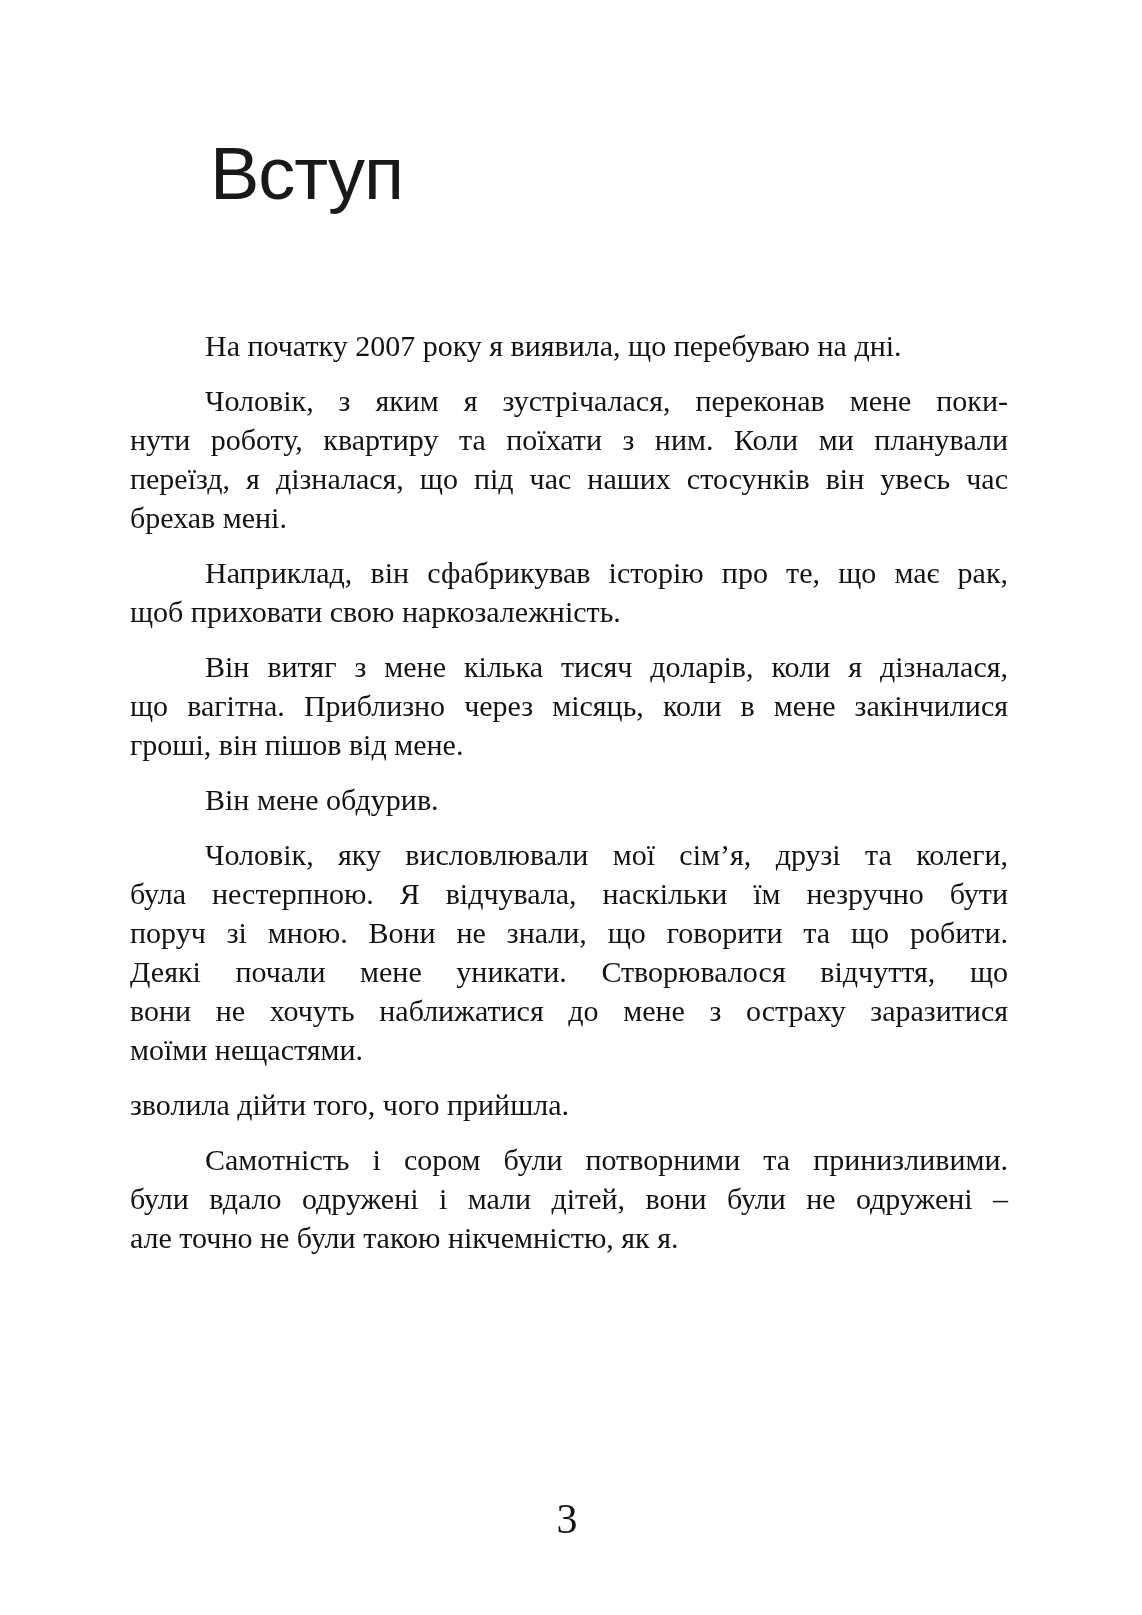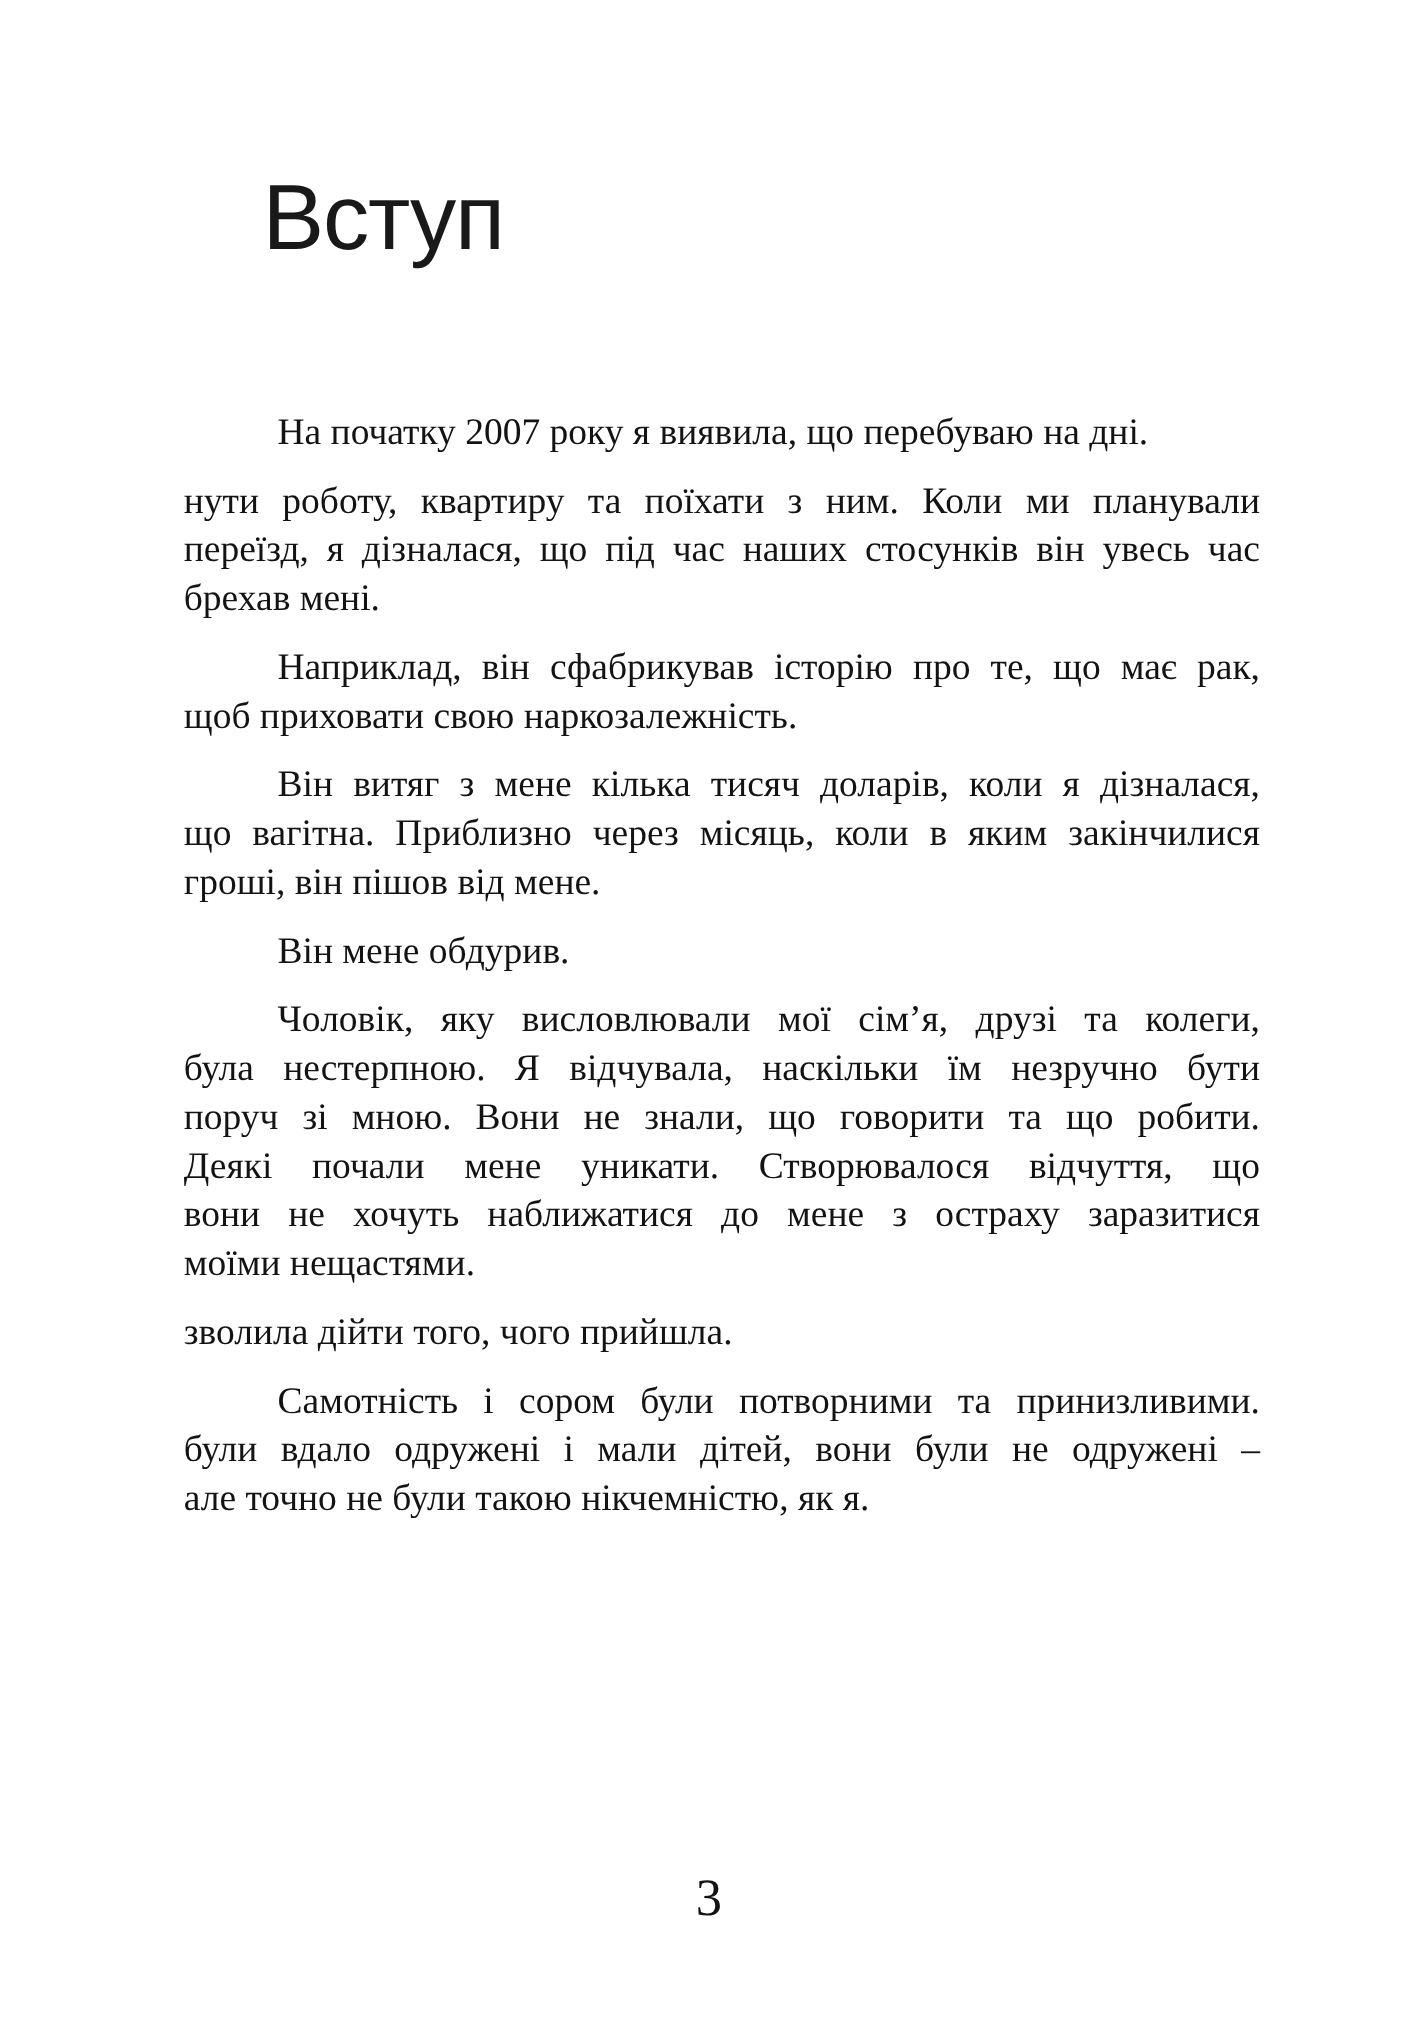"На початку 2007 року я" .para { margin: 0 0 16px 17px -> 0 0 16px 0 }
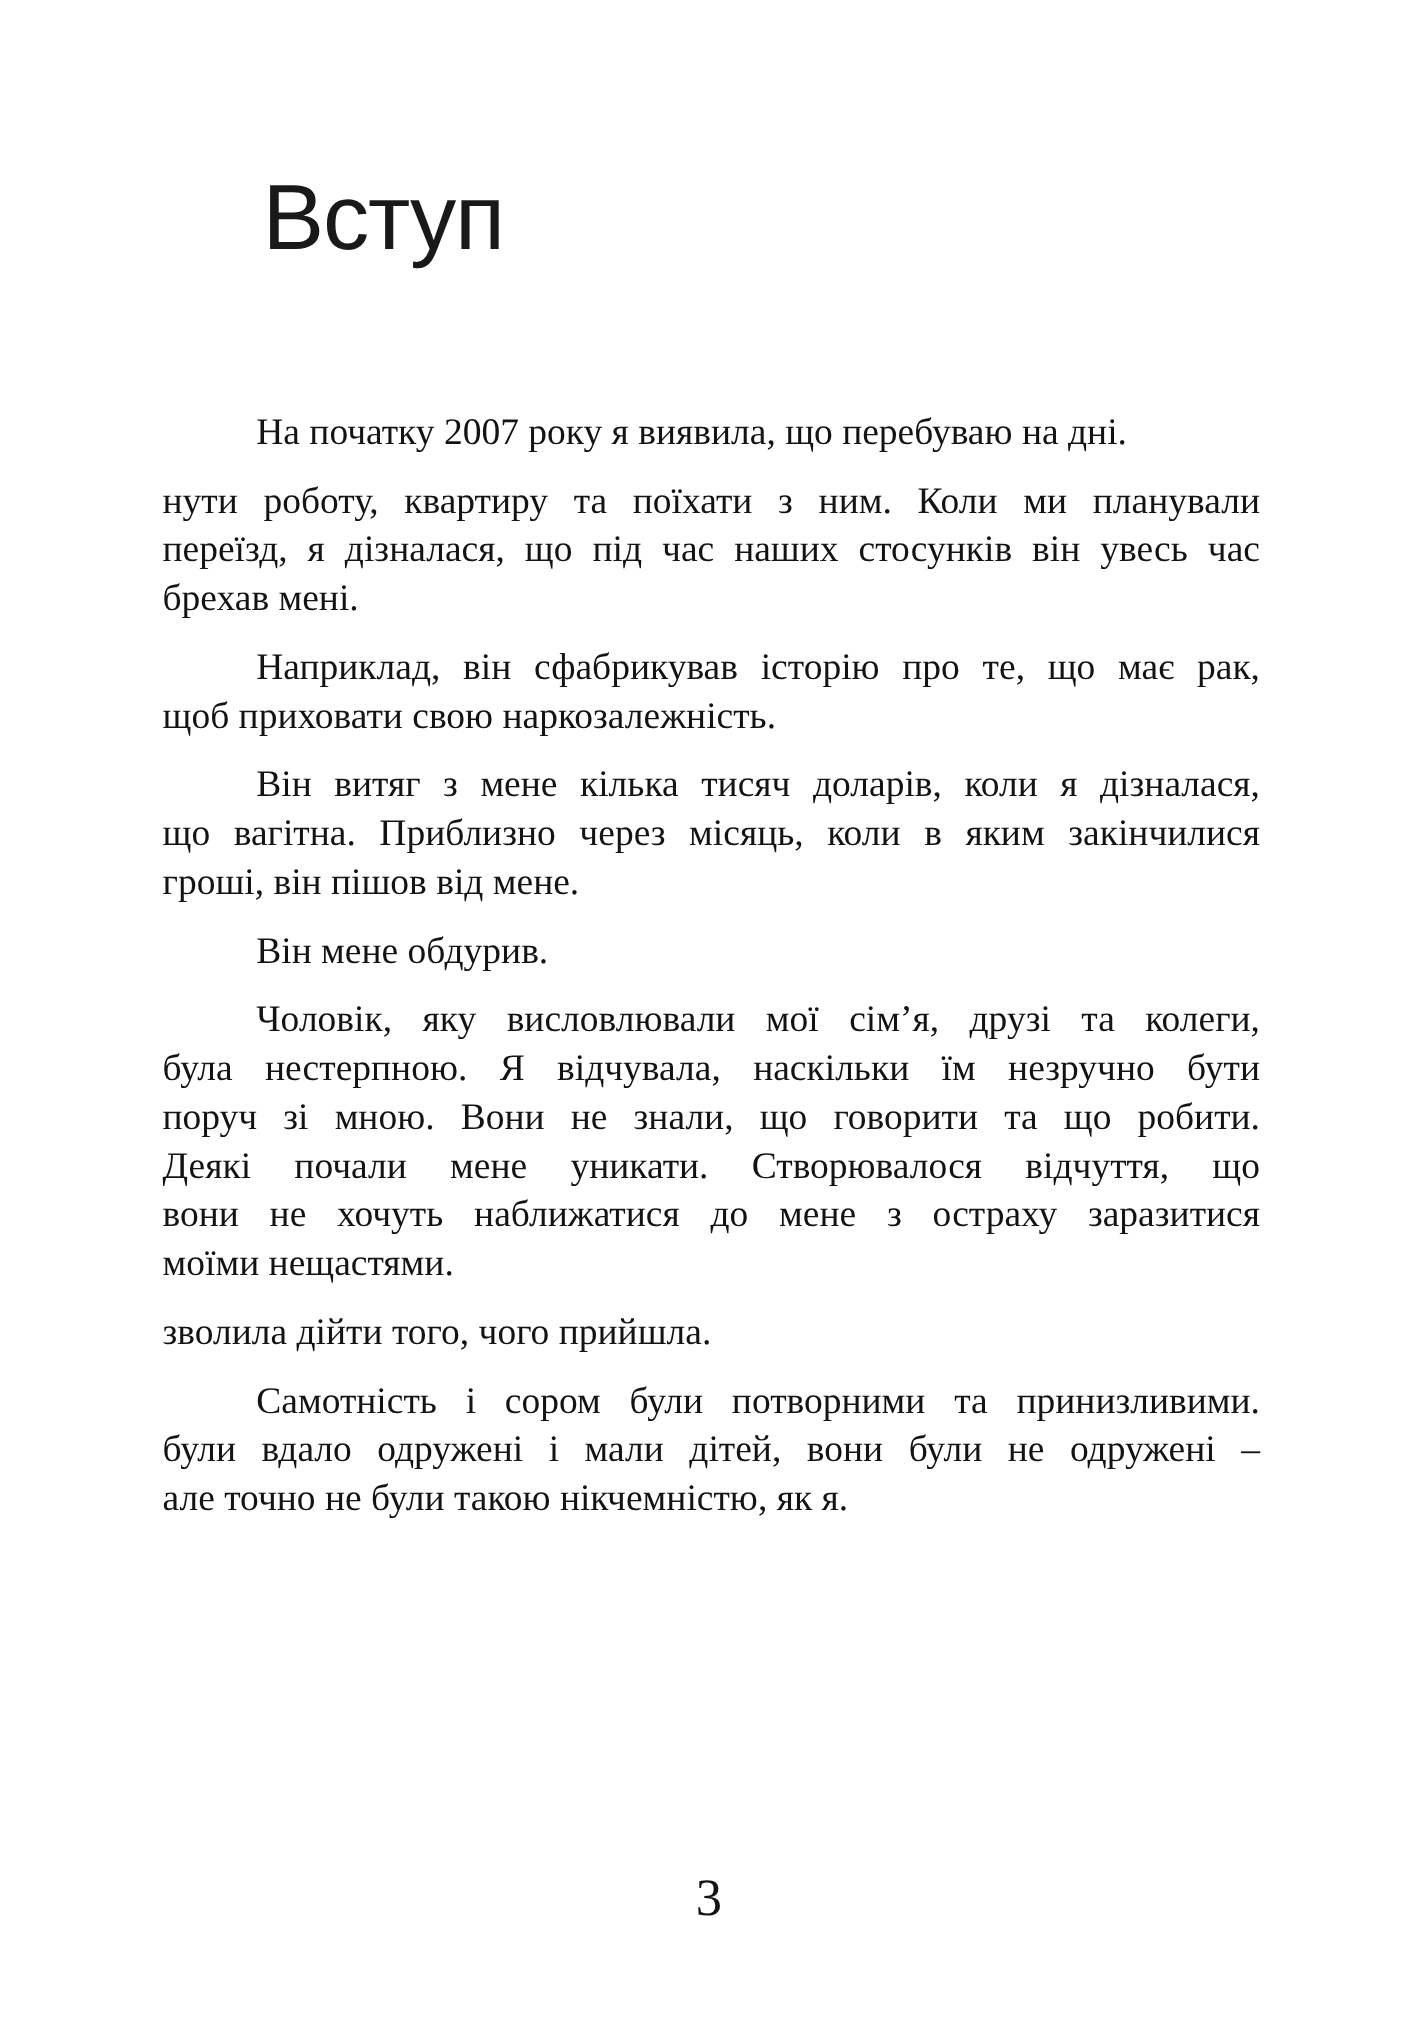"Чоловік, з яким я зустрічалася," div.line { html: none -> <div>Чоловік, з яким я зустрічалася, переконав мене поки-</div> }
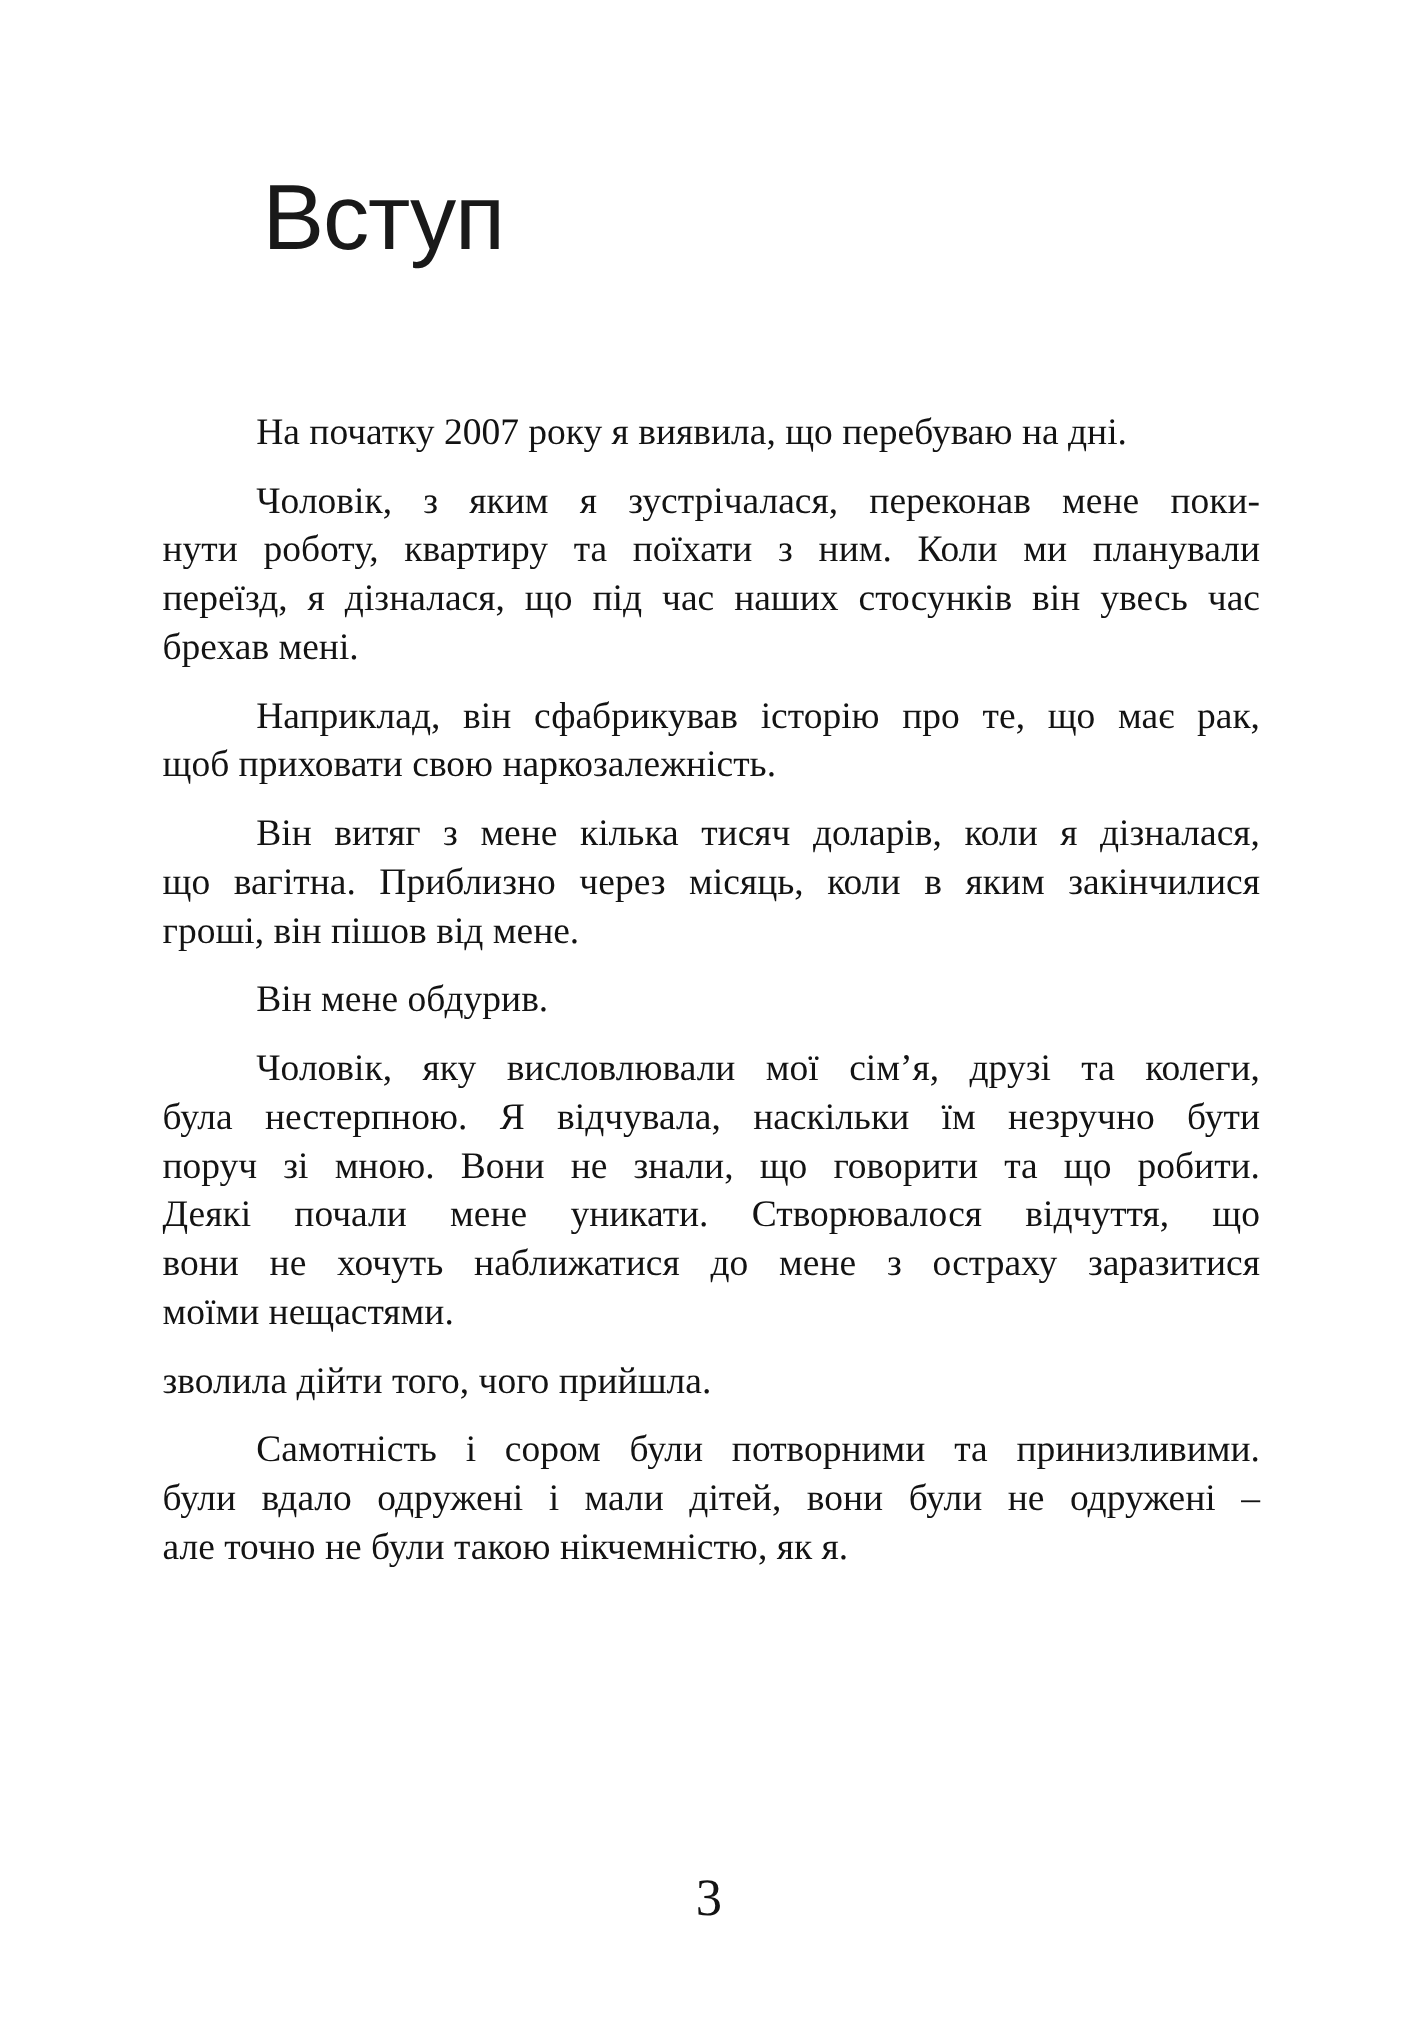"що вагітна. Приблизно через місяць," div.line { text: яким -> мене }
